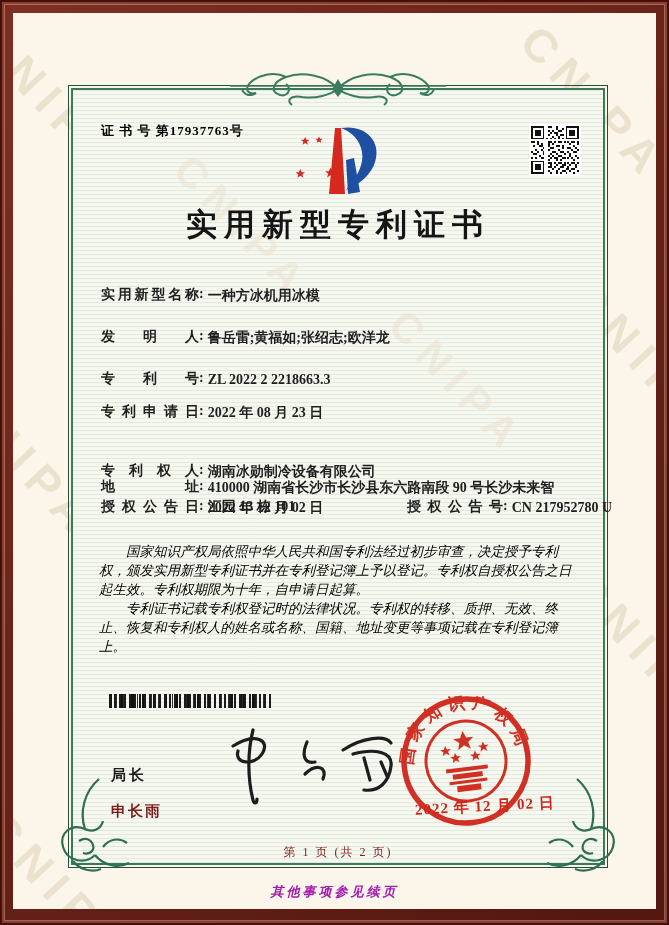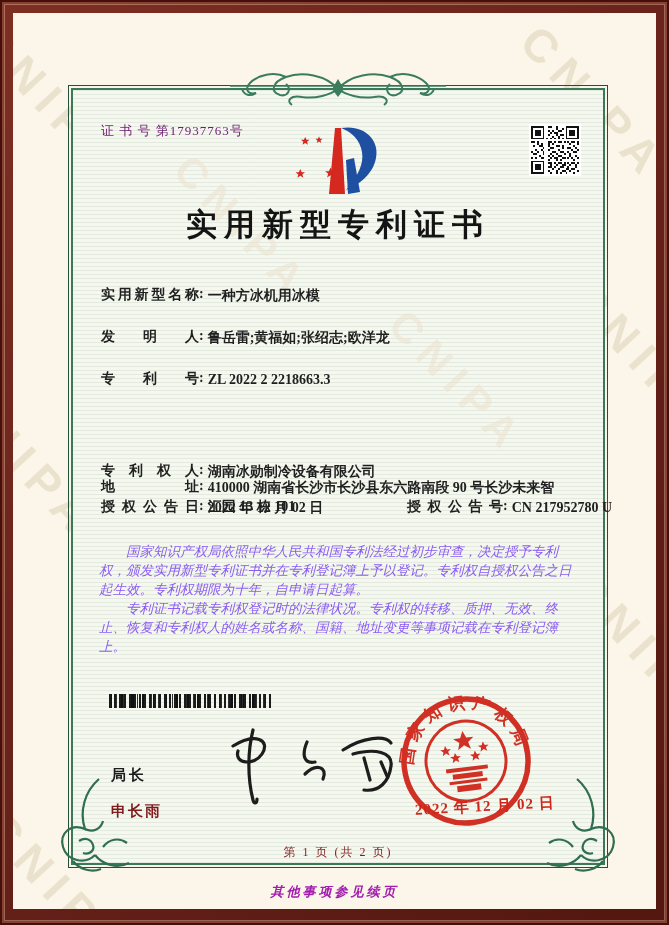"证 书 号 第17937763号" .cert-no { color: #701a75 -> #000000; font-weight: normal -> bold }
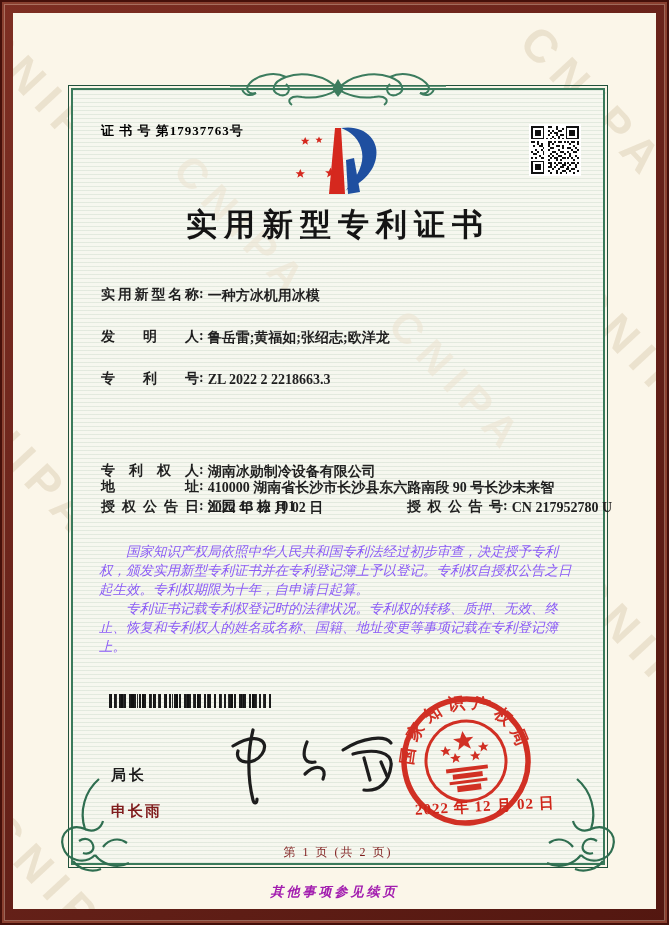"专利申请日: 2022 年 08 月" div.row { html: none -> <div> <span>专利申请日</span><span>:</span><span>2022 年 08 月 23 日</span> </div> }
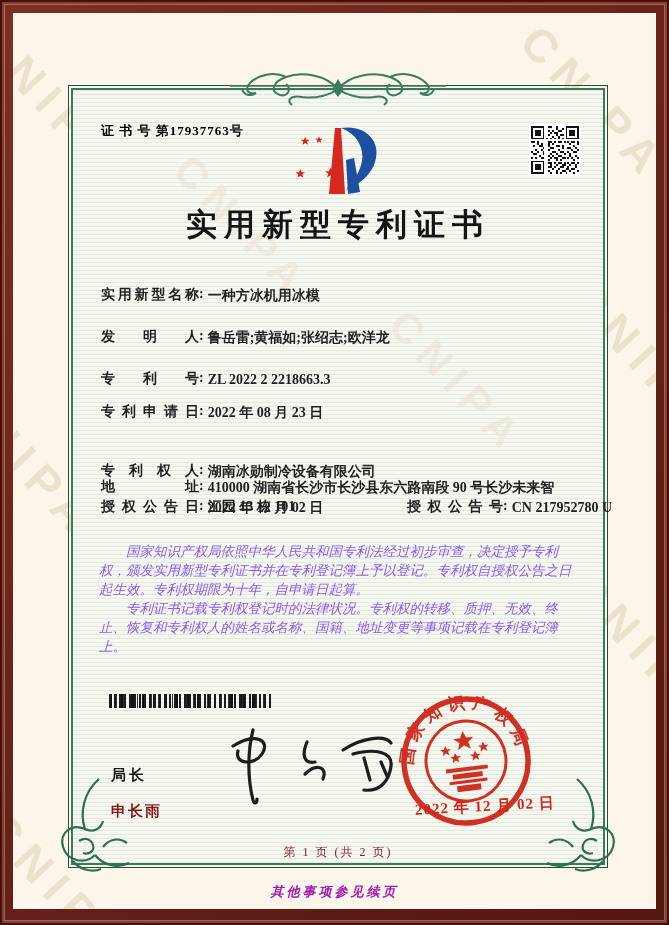"国家知识产权局依照中华人民共和国专利法经过初步审查，决定授予专利权，颁发实用新型" .legal { color: #8b5cf6 -> #000000 }
